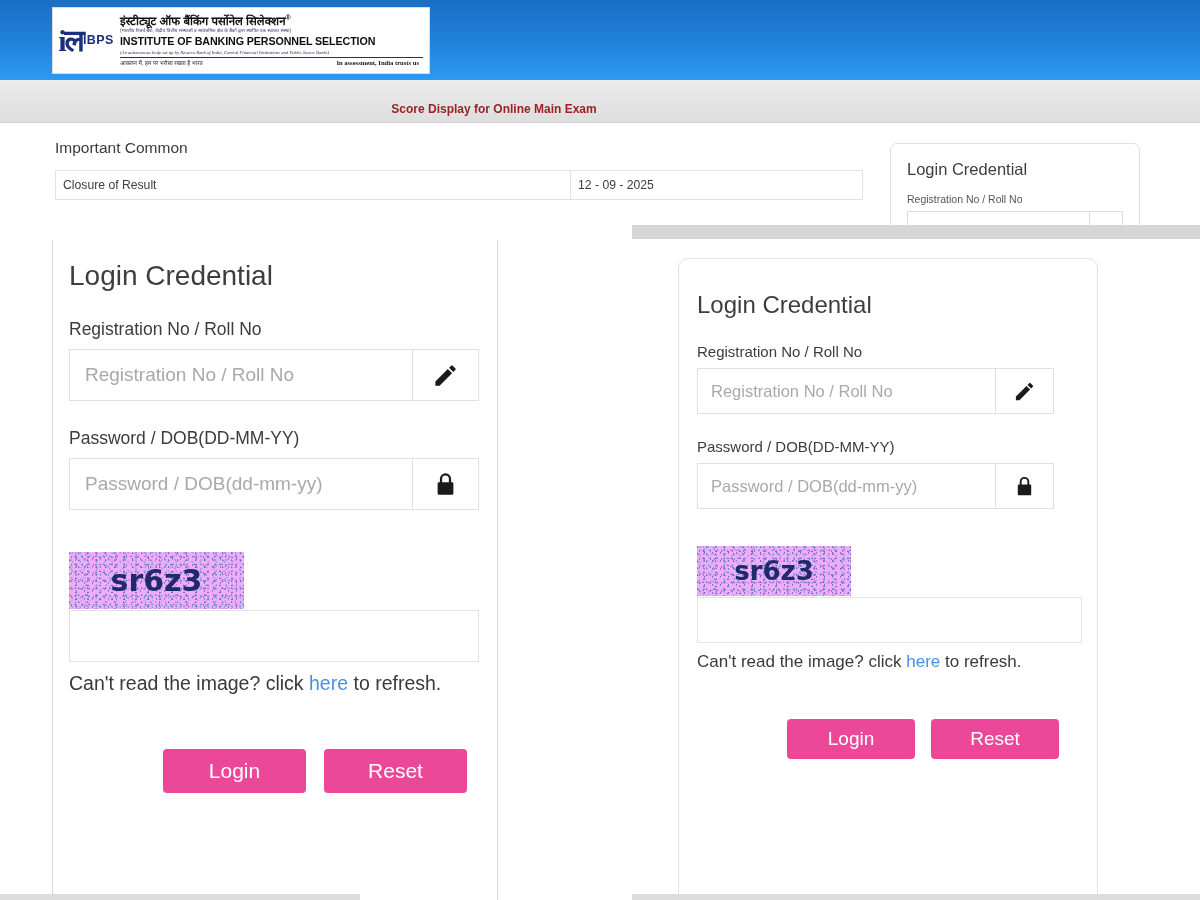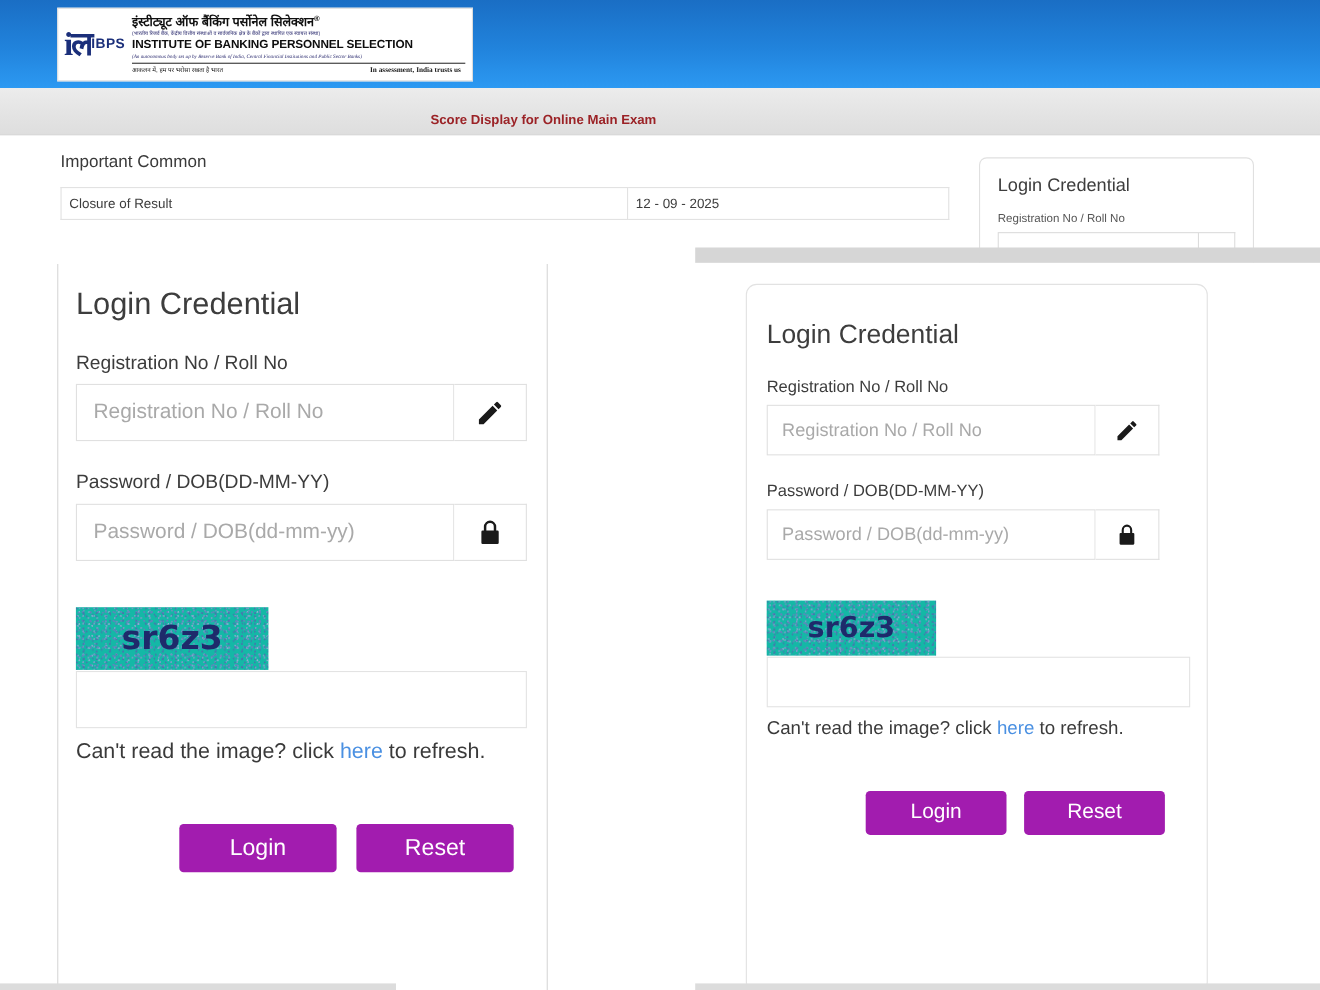"sr6z3" .lc-captcha { background: #14b8a6 -> #f0abfc }
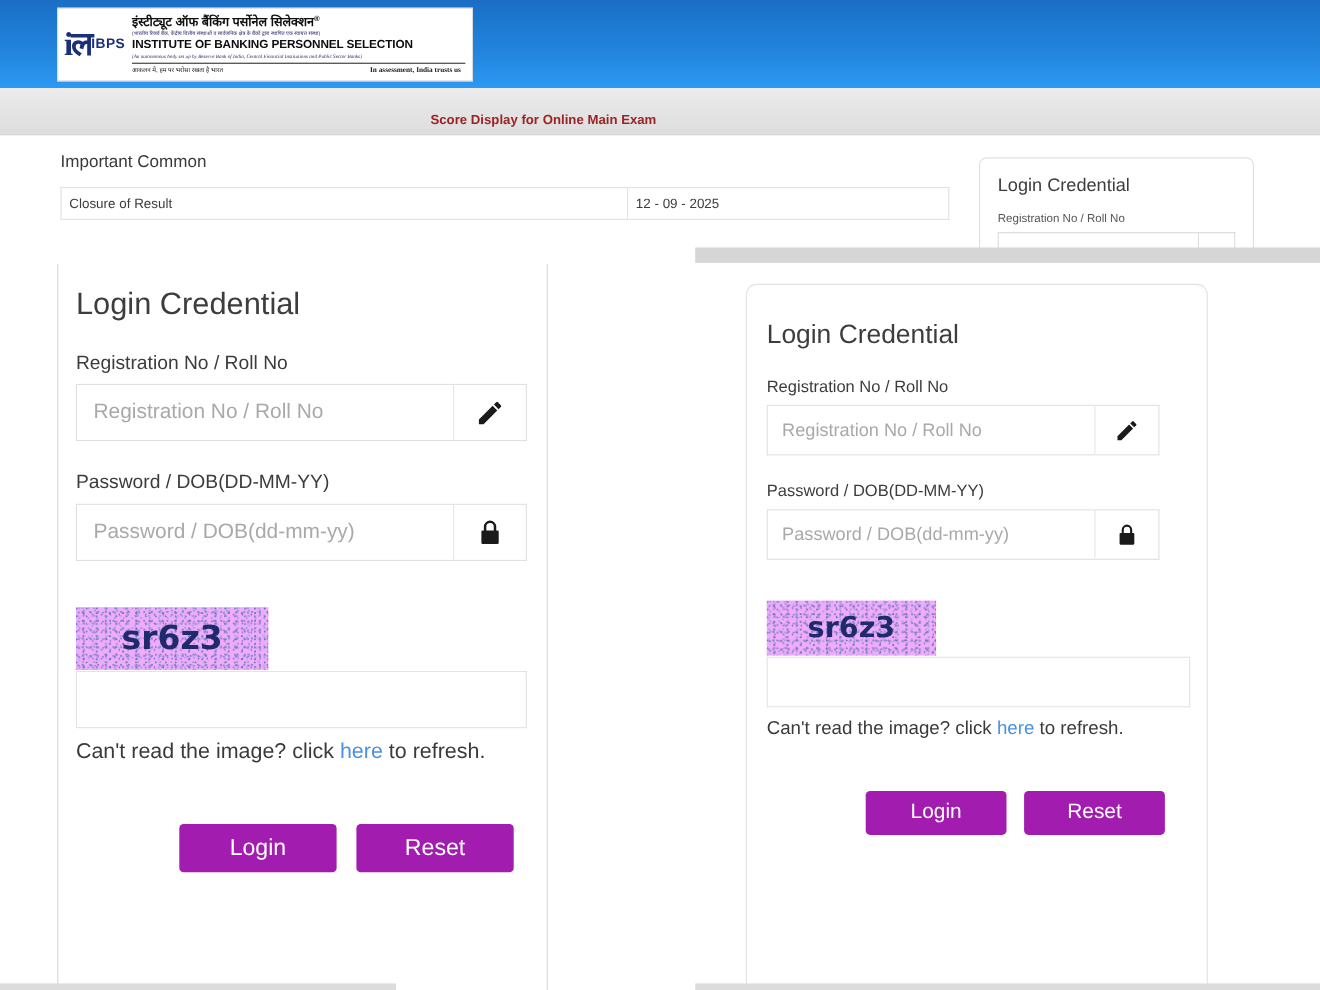"Login" .lc-btn { background: #a21caf -> #ec4899 }
